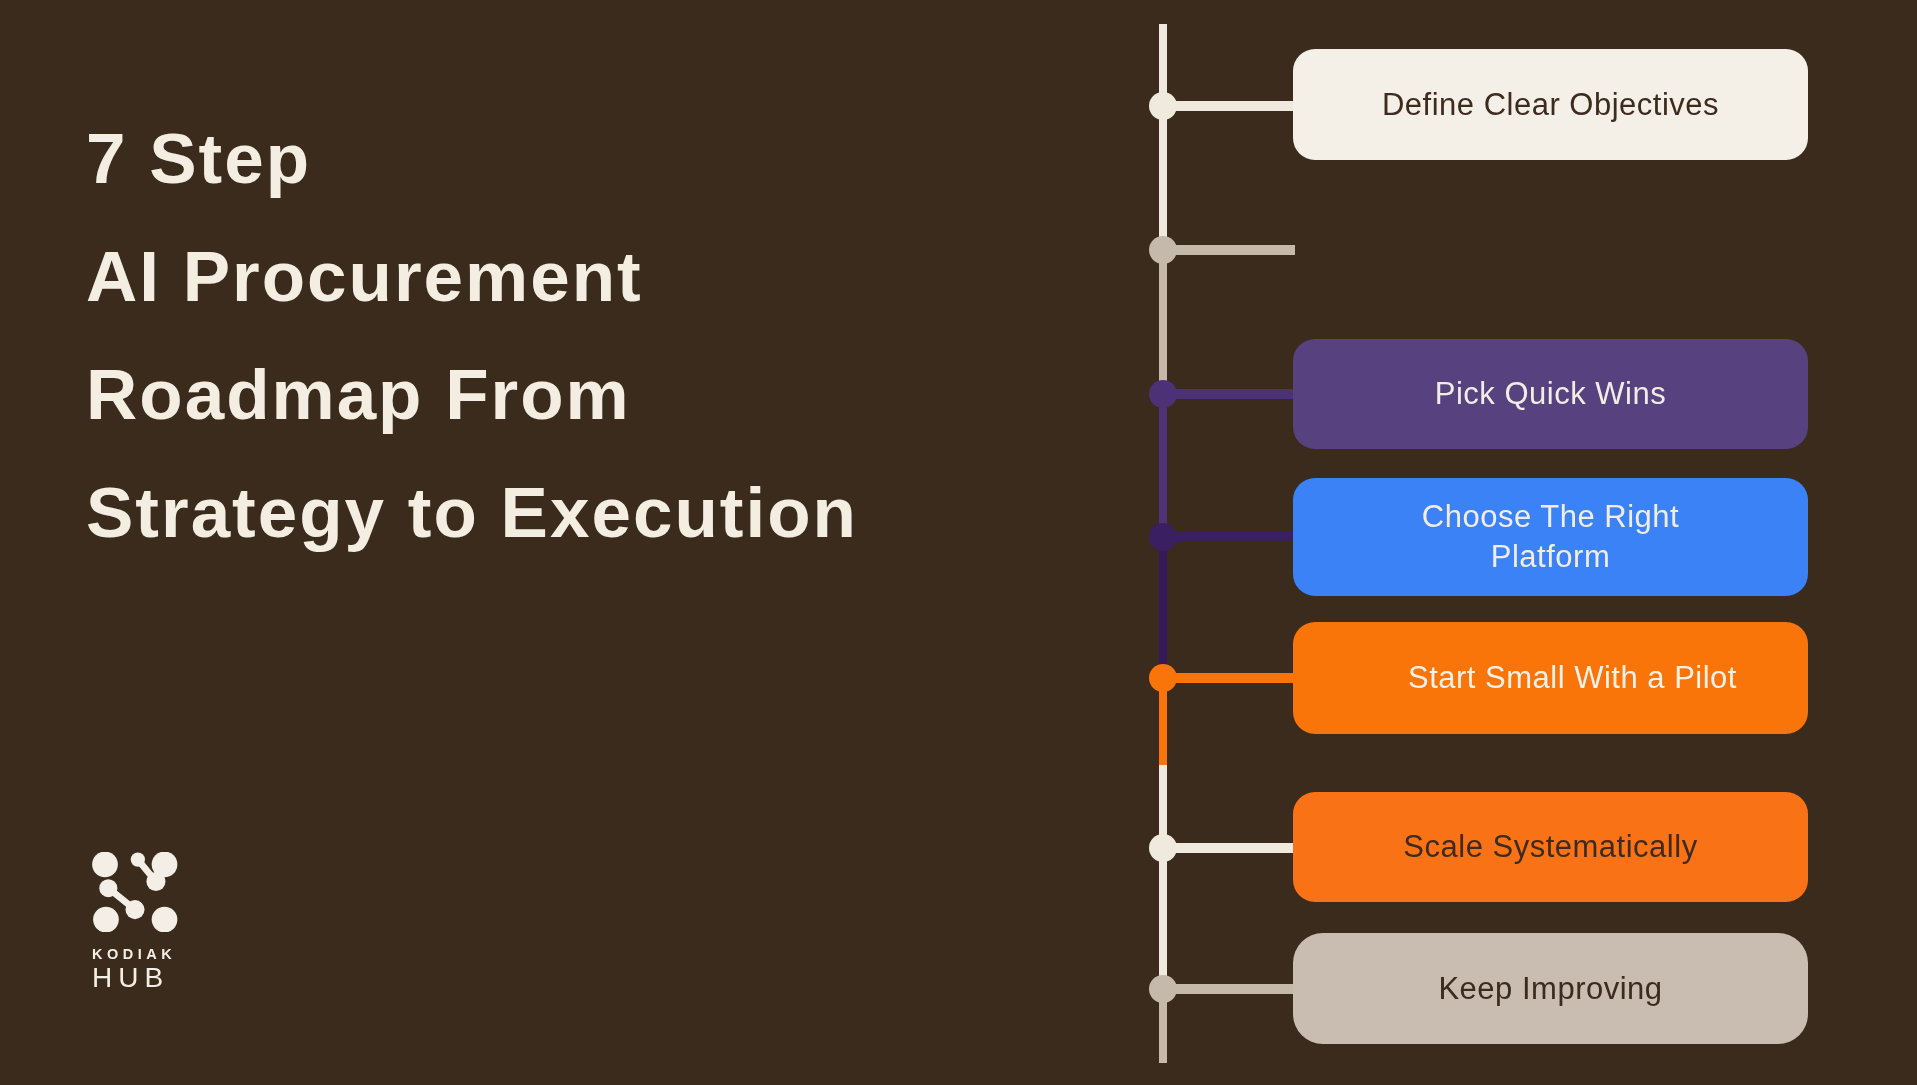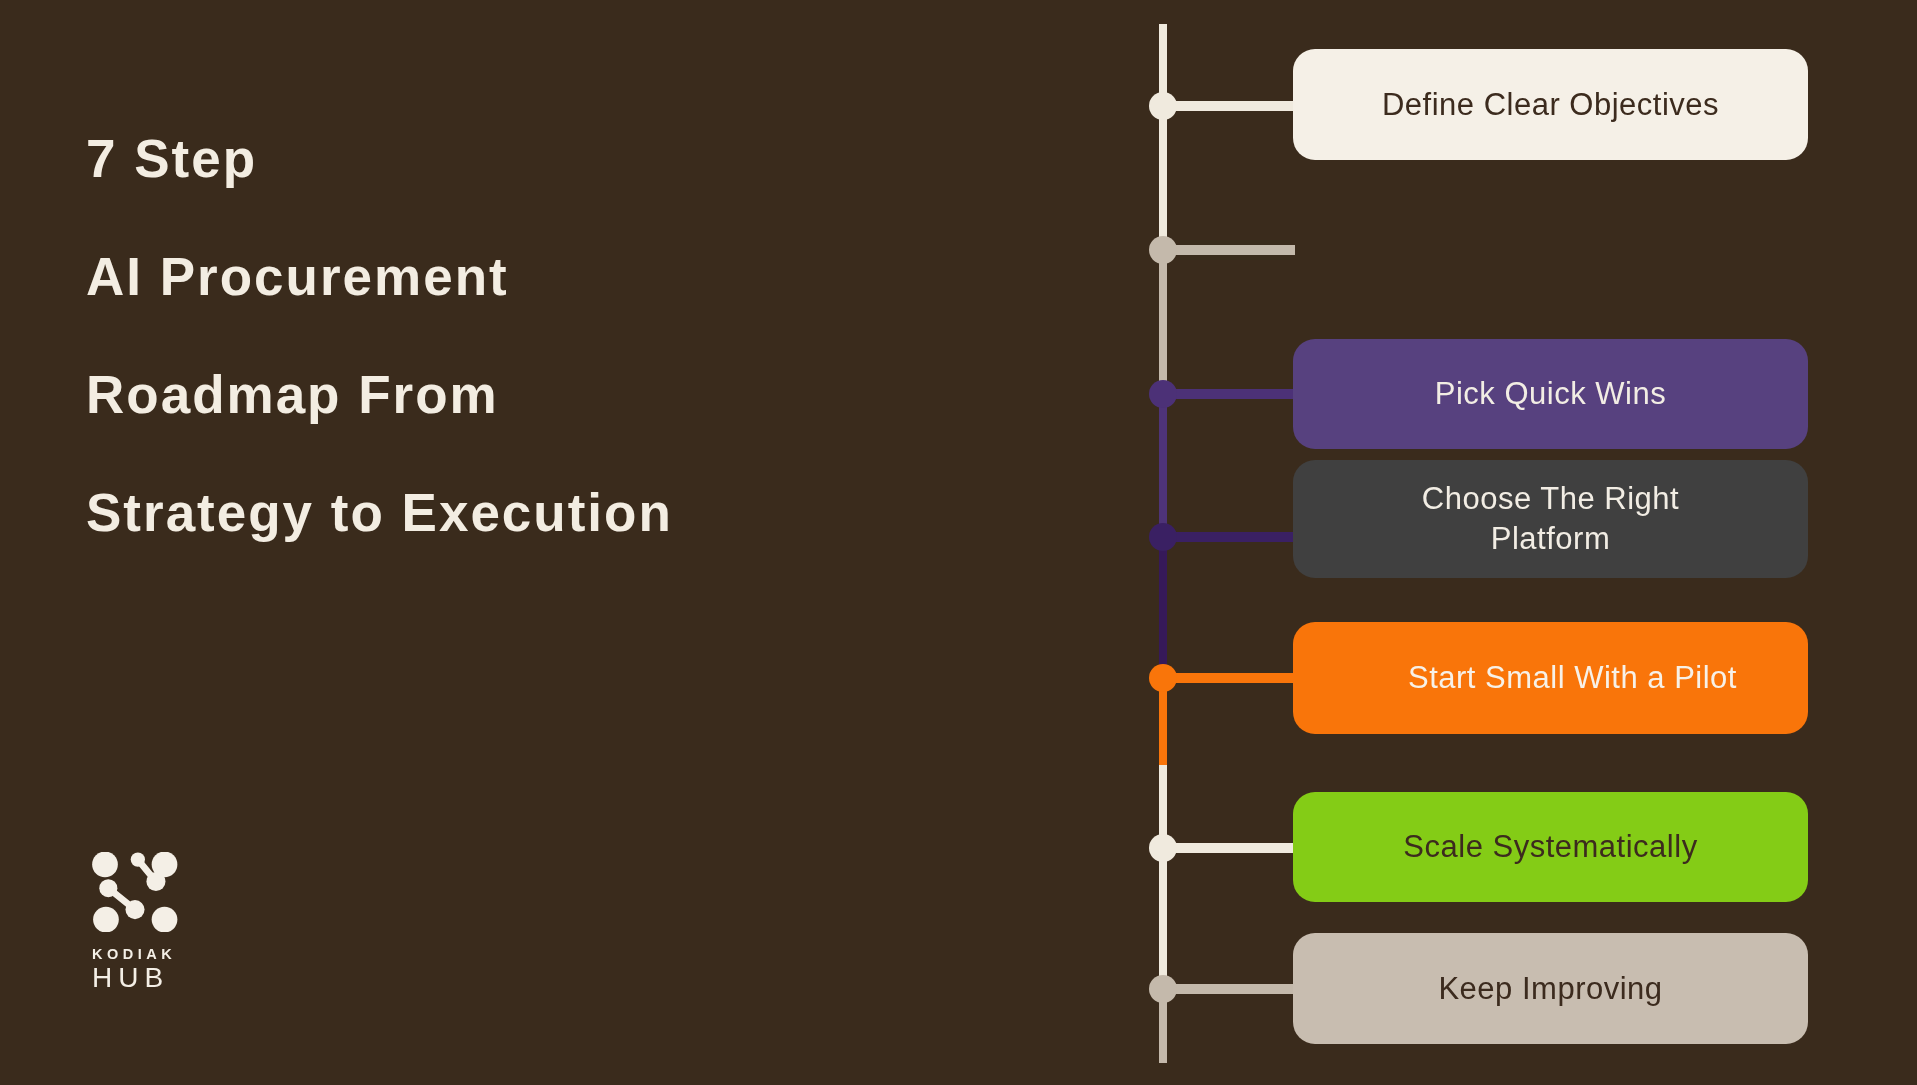"7 Step" .title-line { font-size: 53px -> 71px }
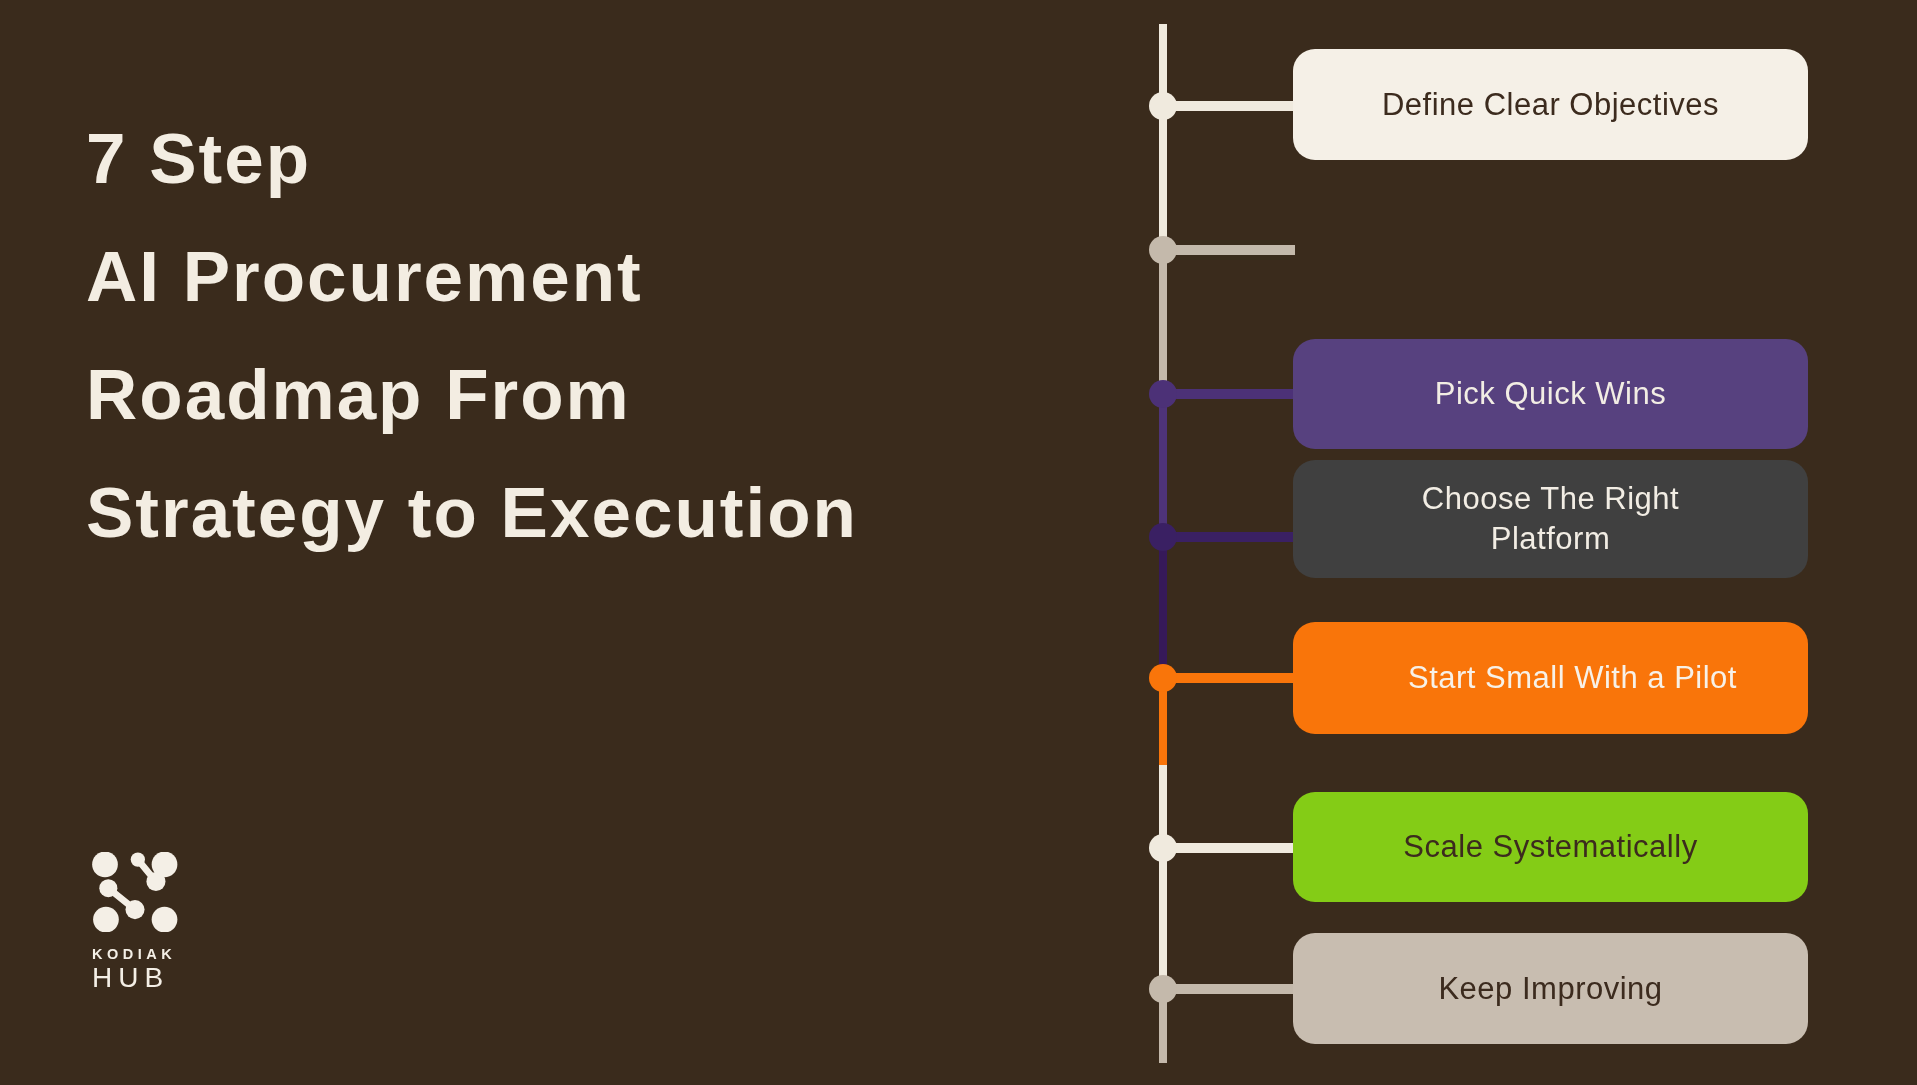"Choose The Right" div.step-box { background: #404040 -> #3b82f6; top: 460px -> 478px }
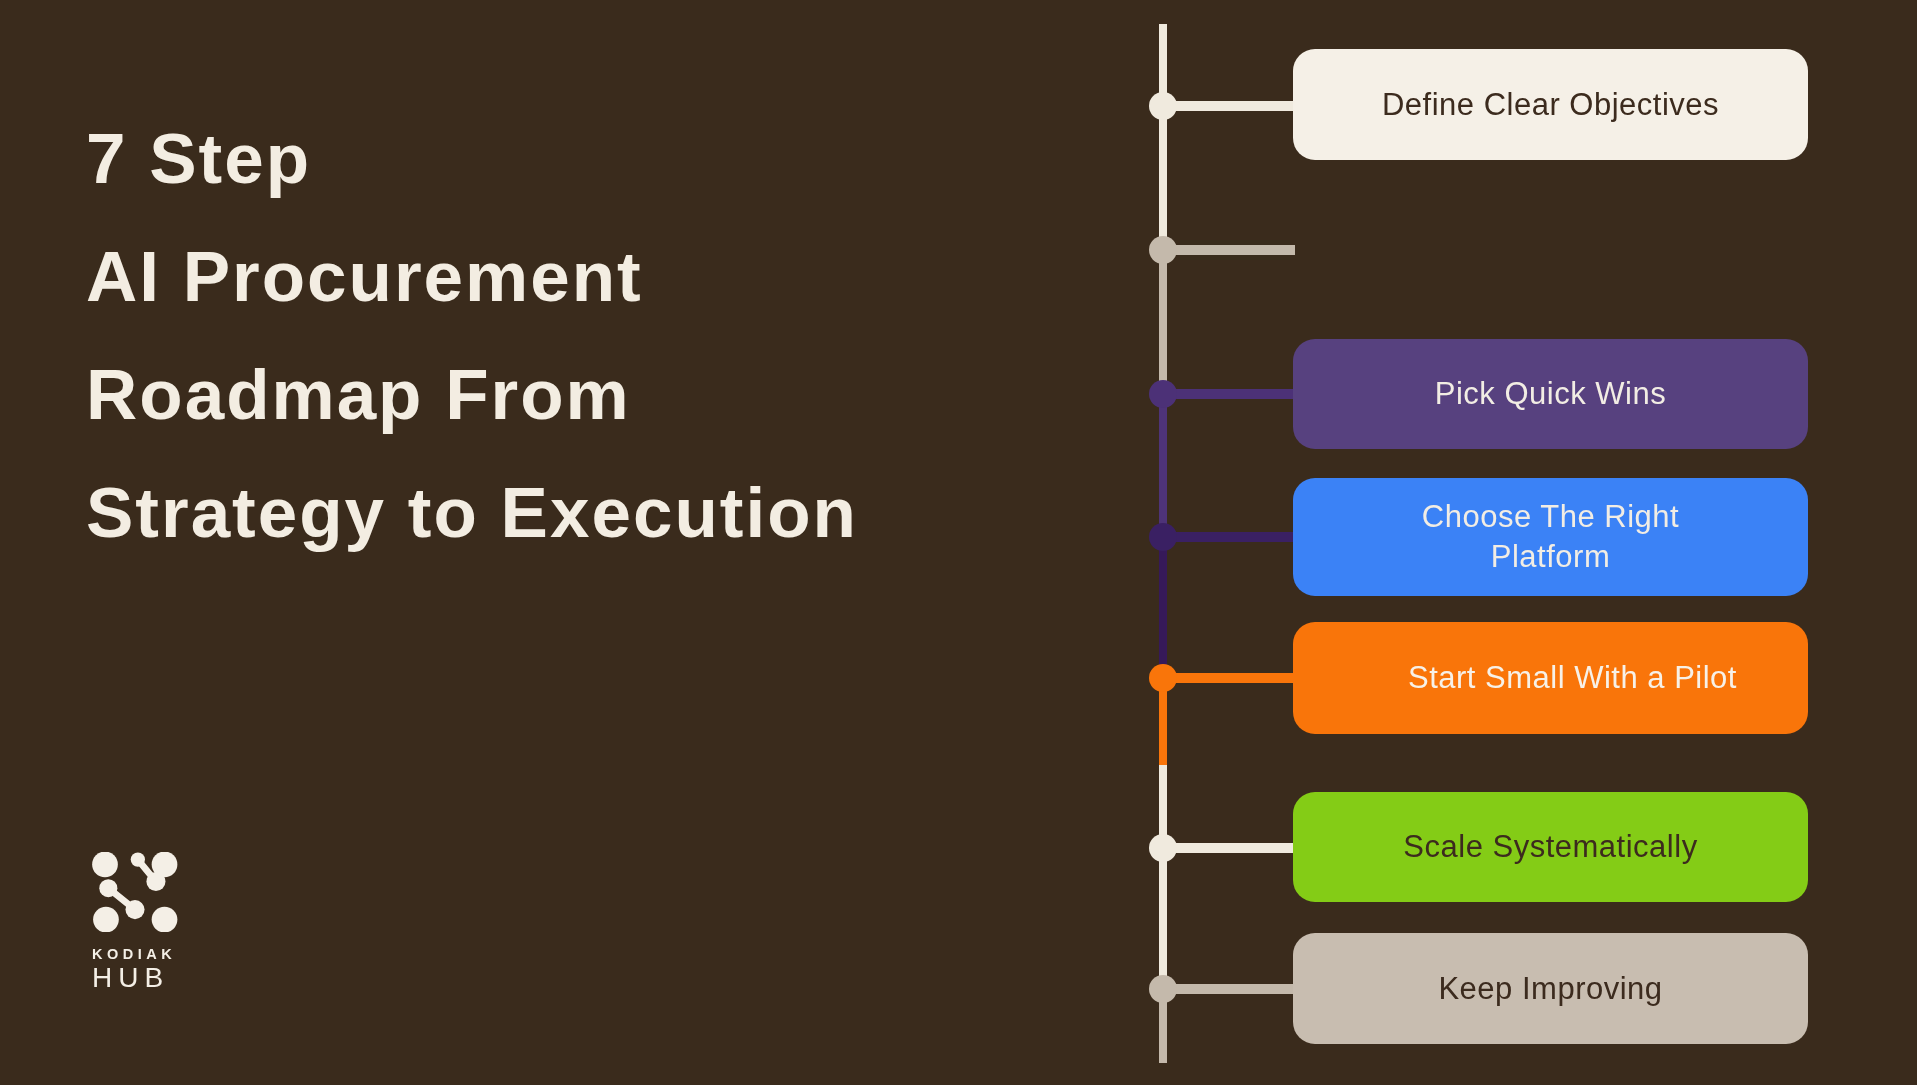"Scale Systematically" div.step-box { background: #84cc16 -> #f97316 }
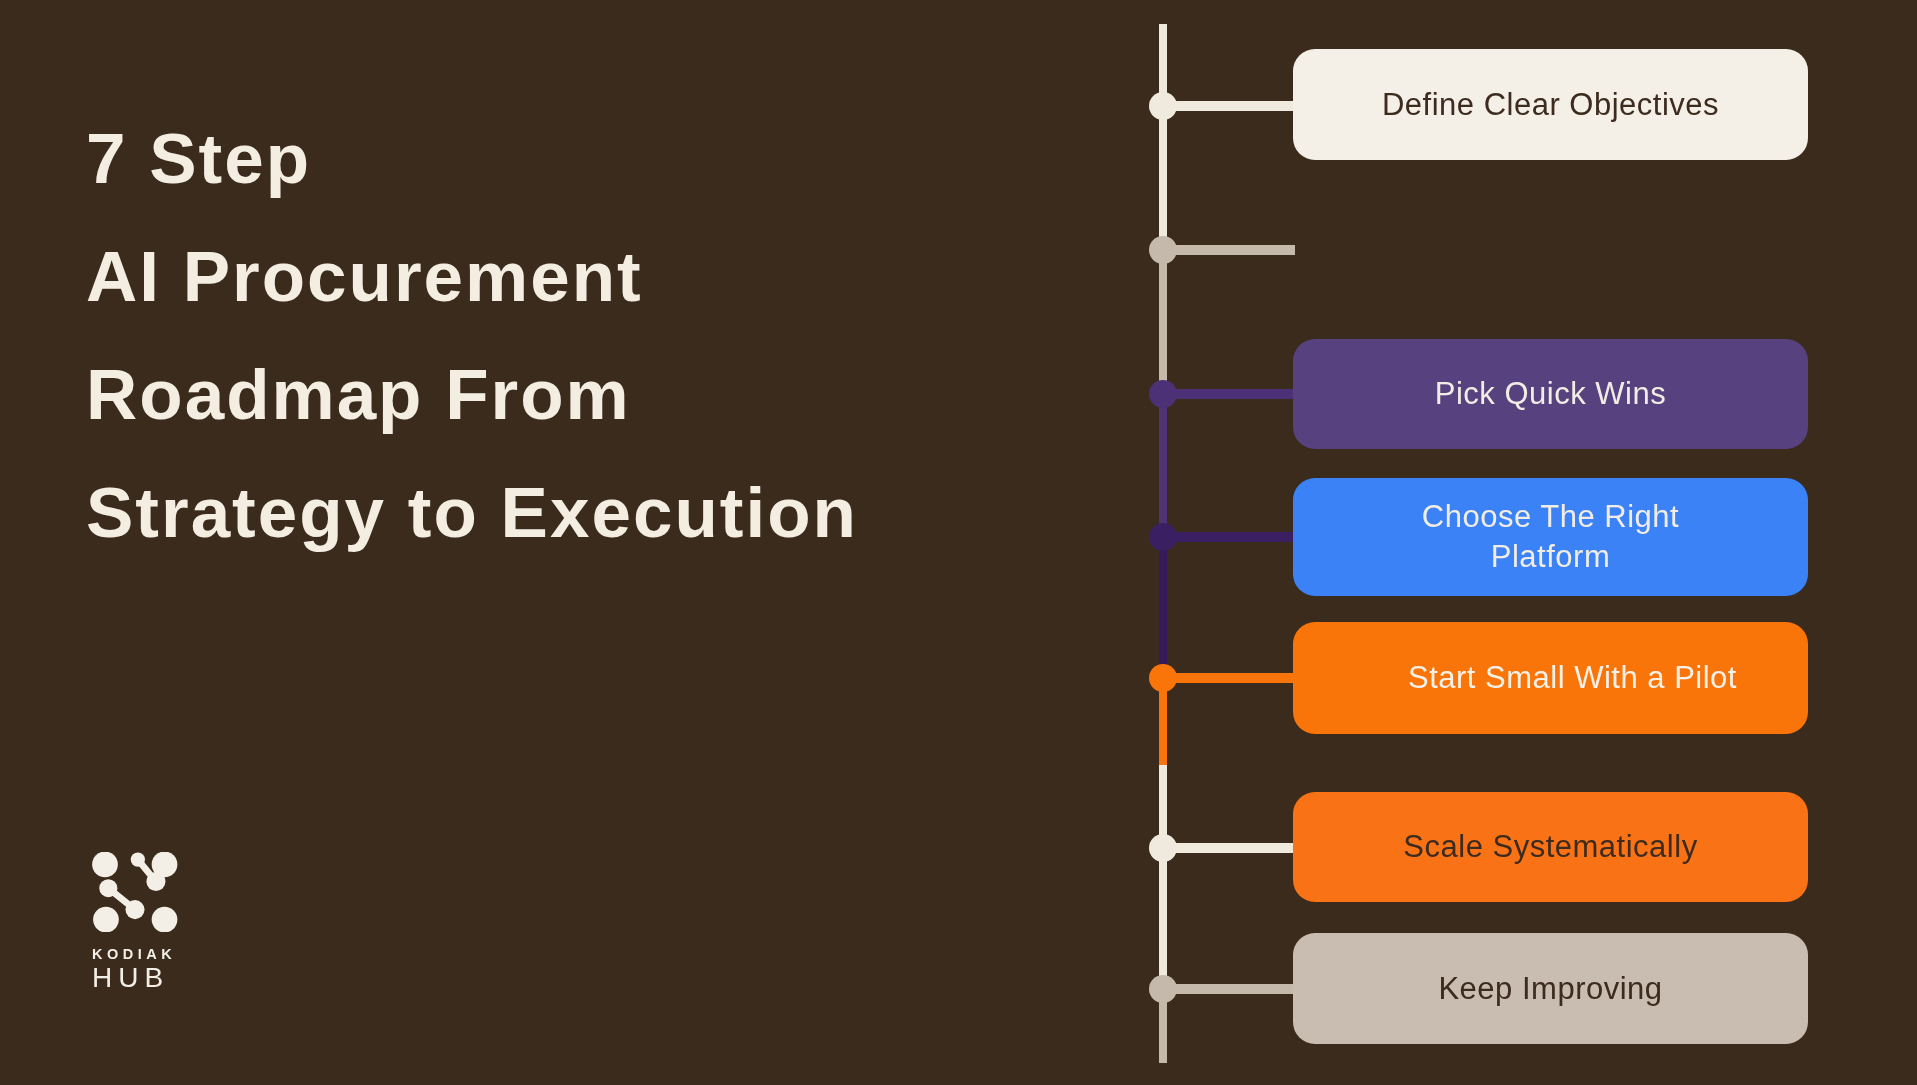"Keep Improving" div.step-box { border-radius: none -> 30px }
